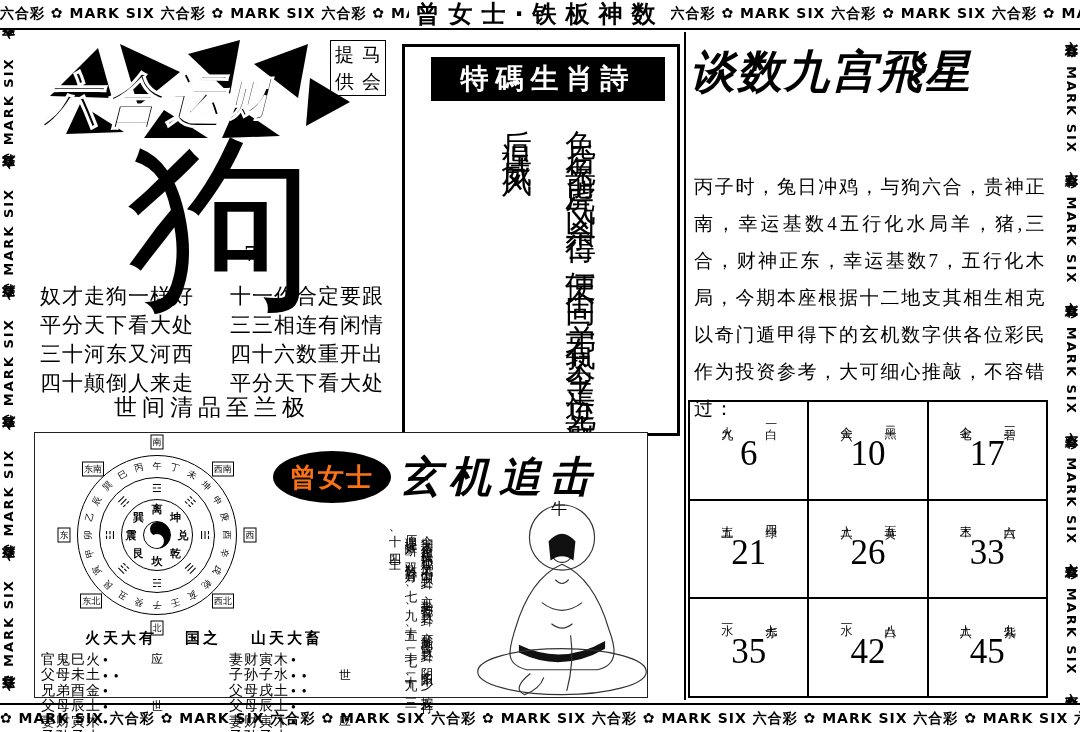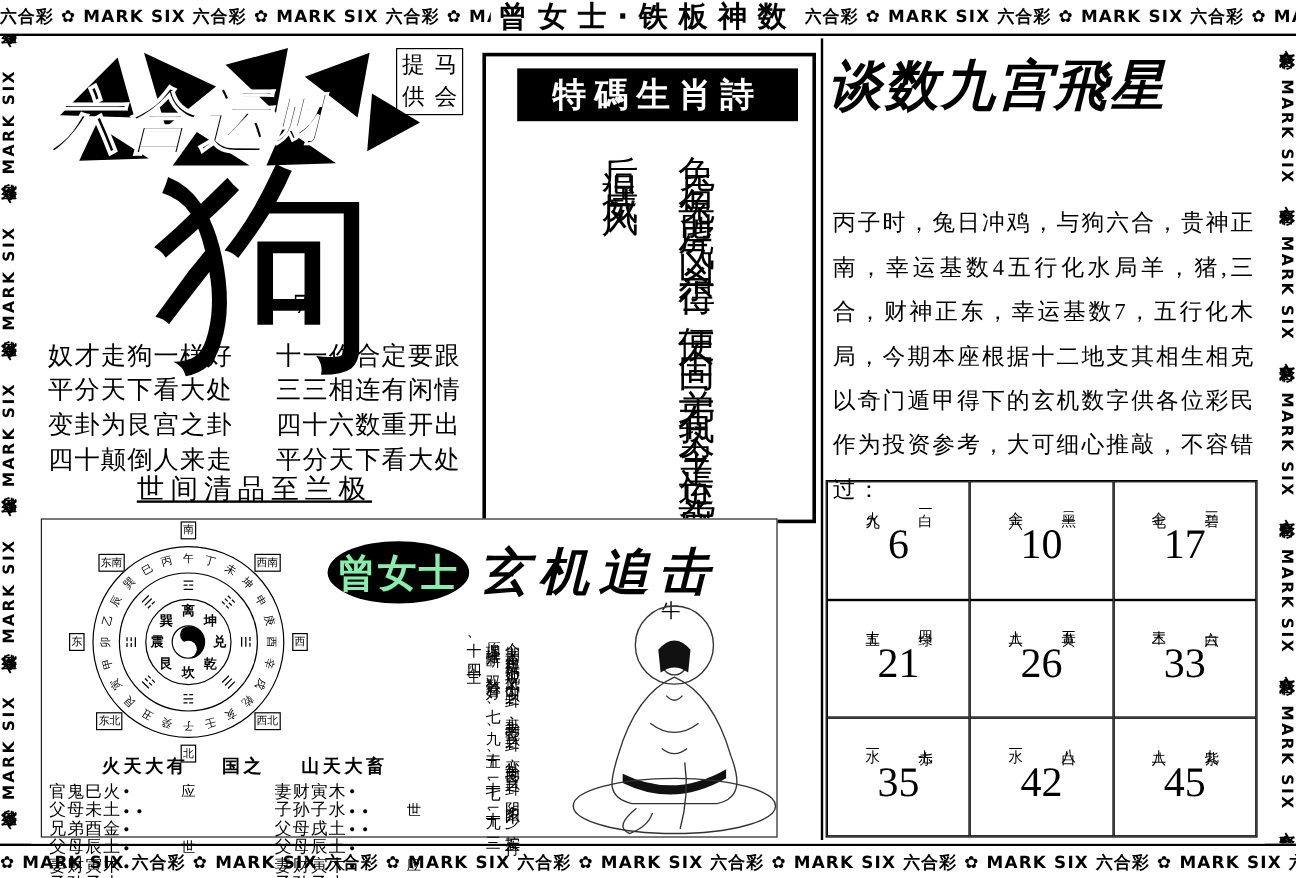"变卦为艮宫之卦" div.poem-line { text: 变卦为艮宫之卦 -> 三十河东又河西 }
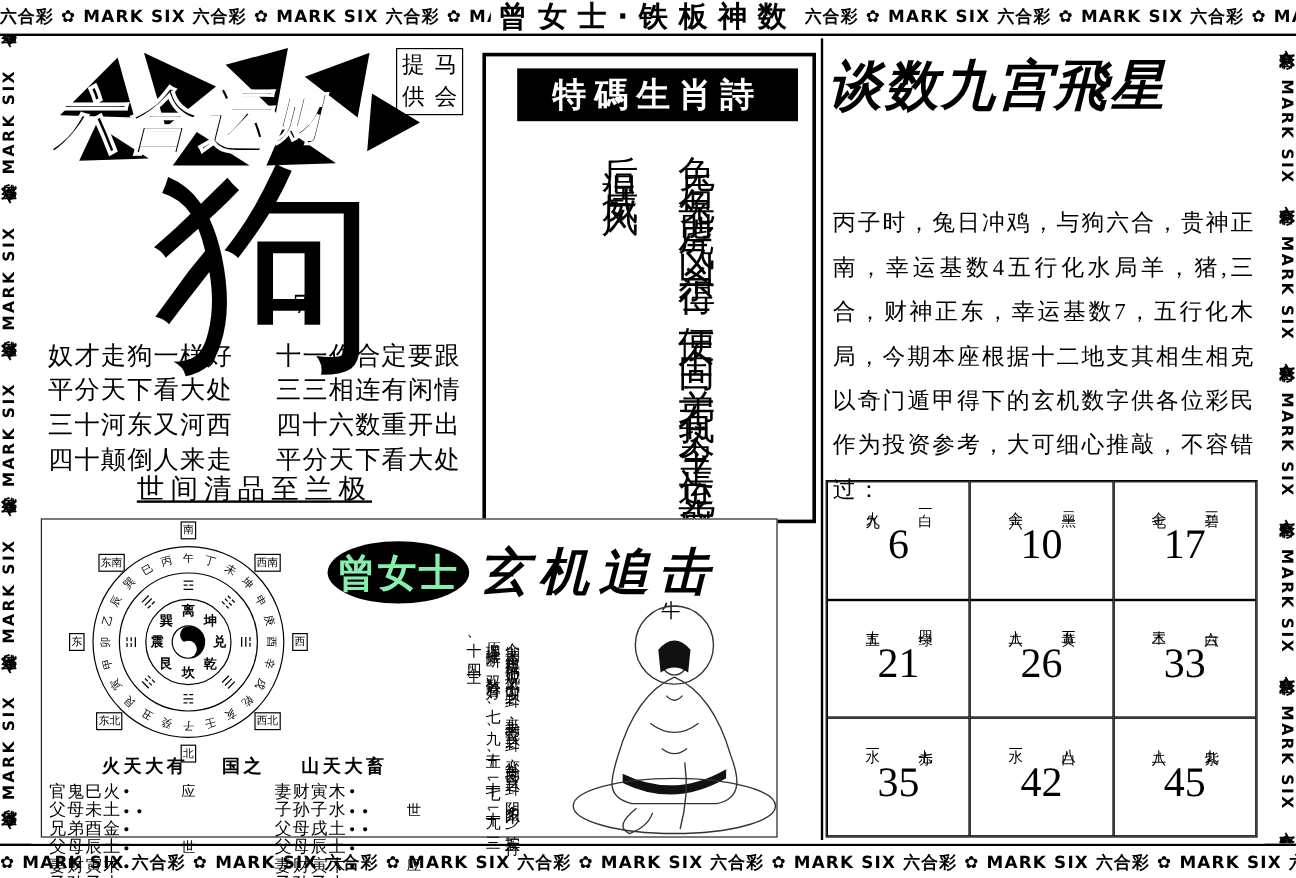"世间清品至兰极" .lp-bottom { text-decoration: underline -> none }
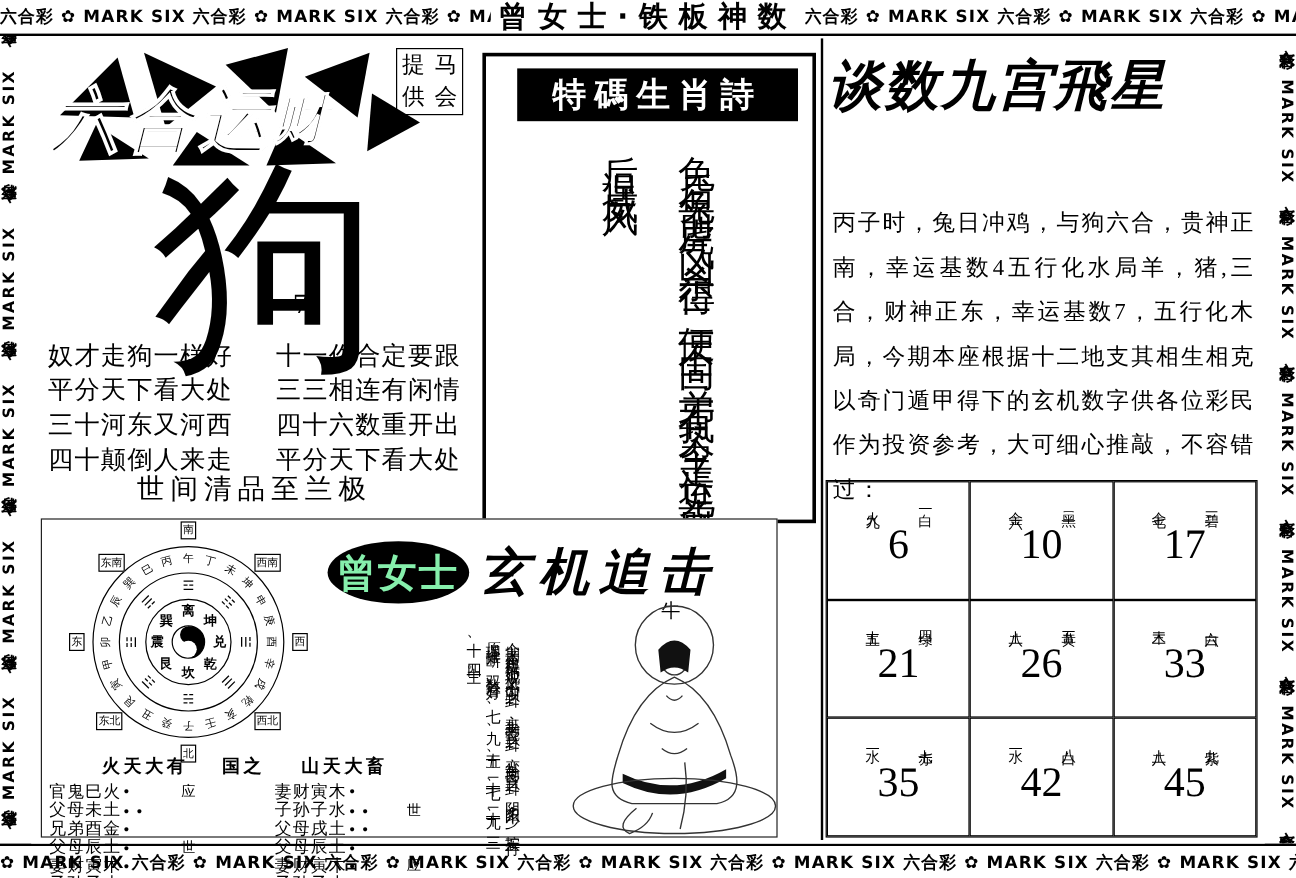"曾女士" .oval { color: #86efac -> #f97316; font-size: 32px -> 26px }
